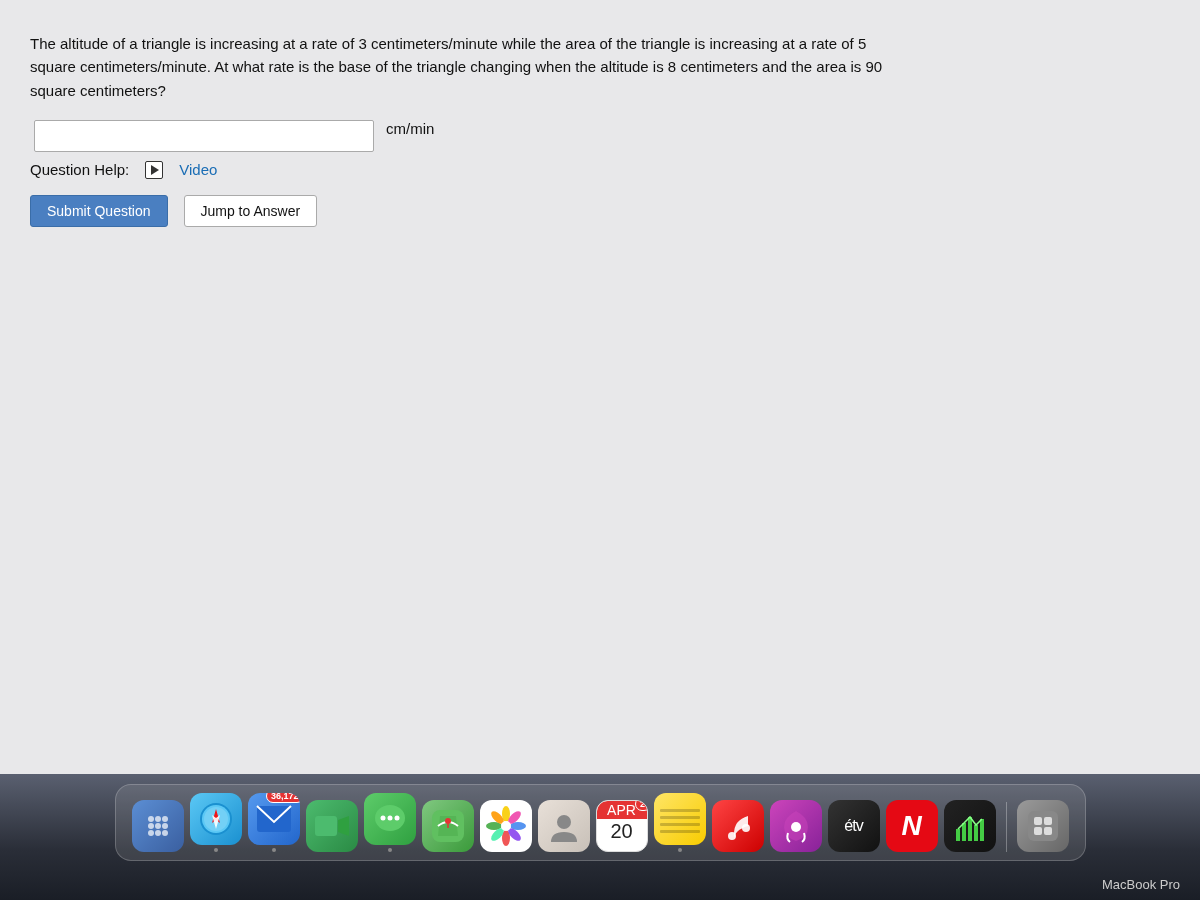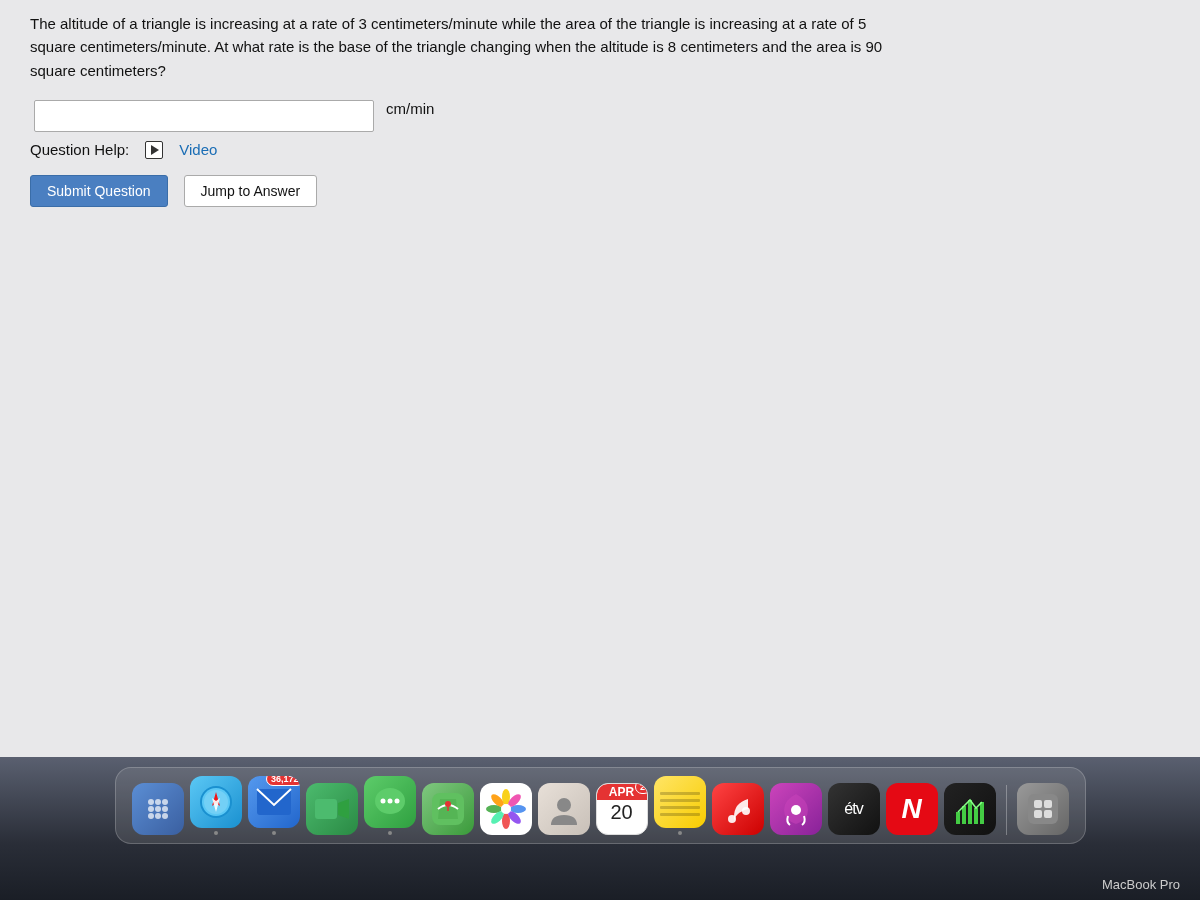"The altitude of a triangle" .main-content { padding: 12px 30px 20px 30px -> 32px 30px 20px 30px }
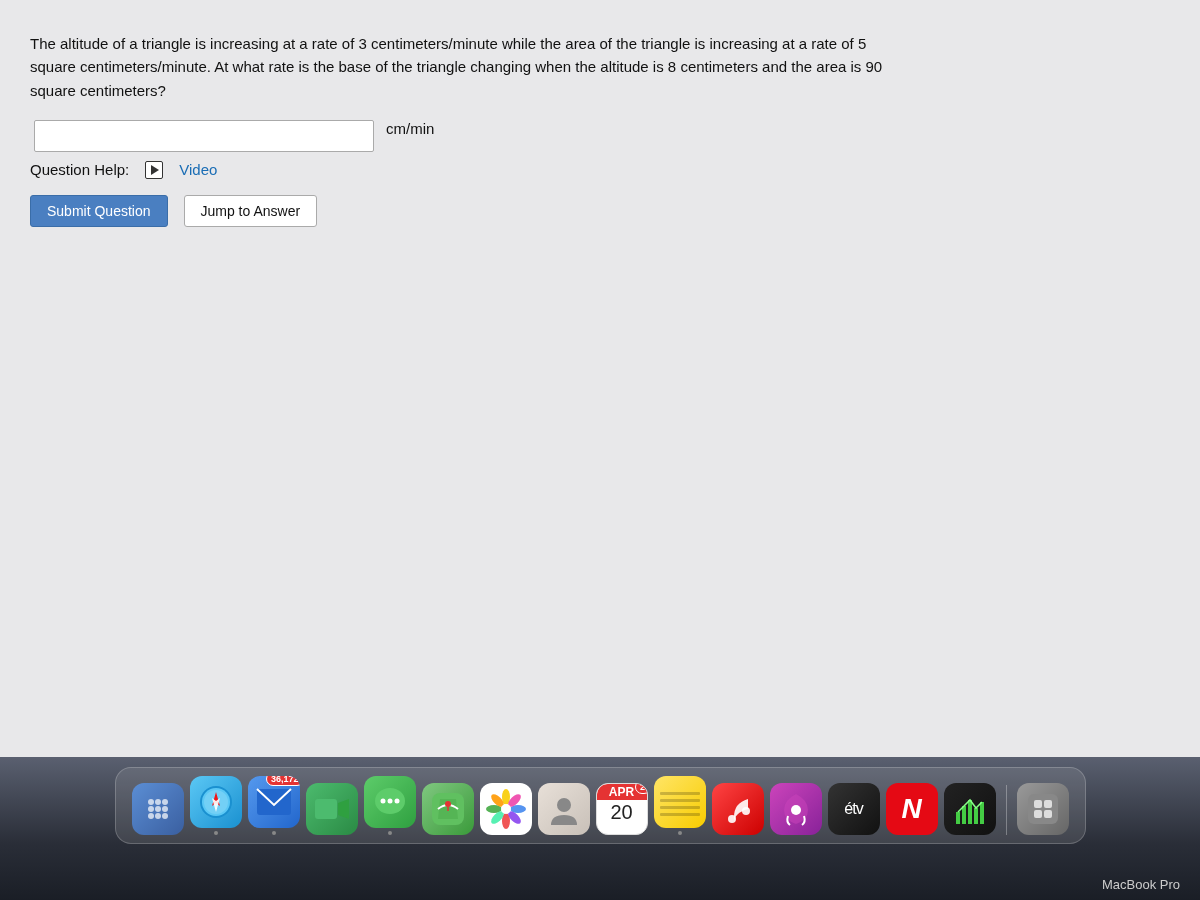"36,172" .dock-container { height: 143px -> 126px }
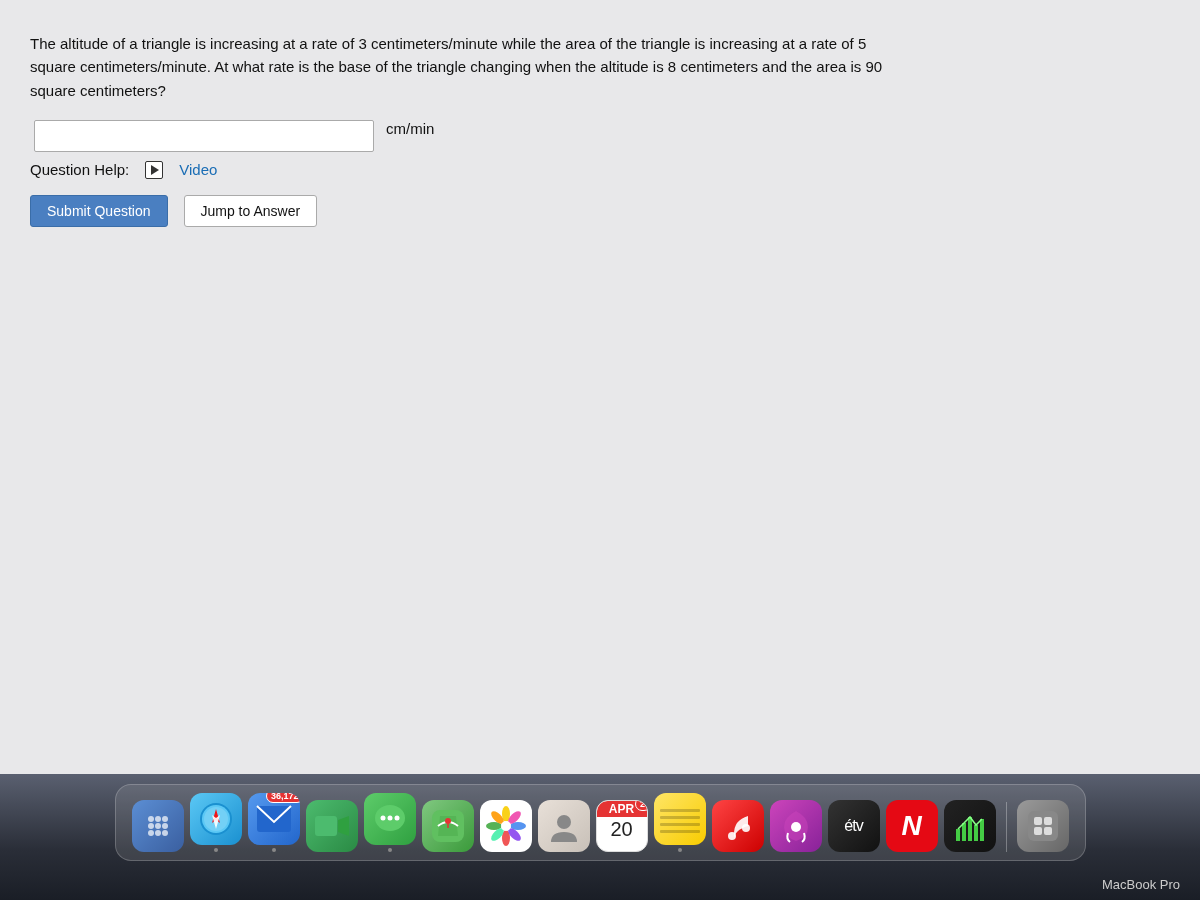"APR" .calendar-top { font-size: 12px -> 14px; font-weight: bold -> normal }
